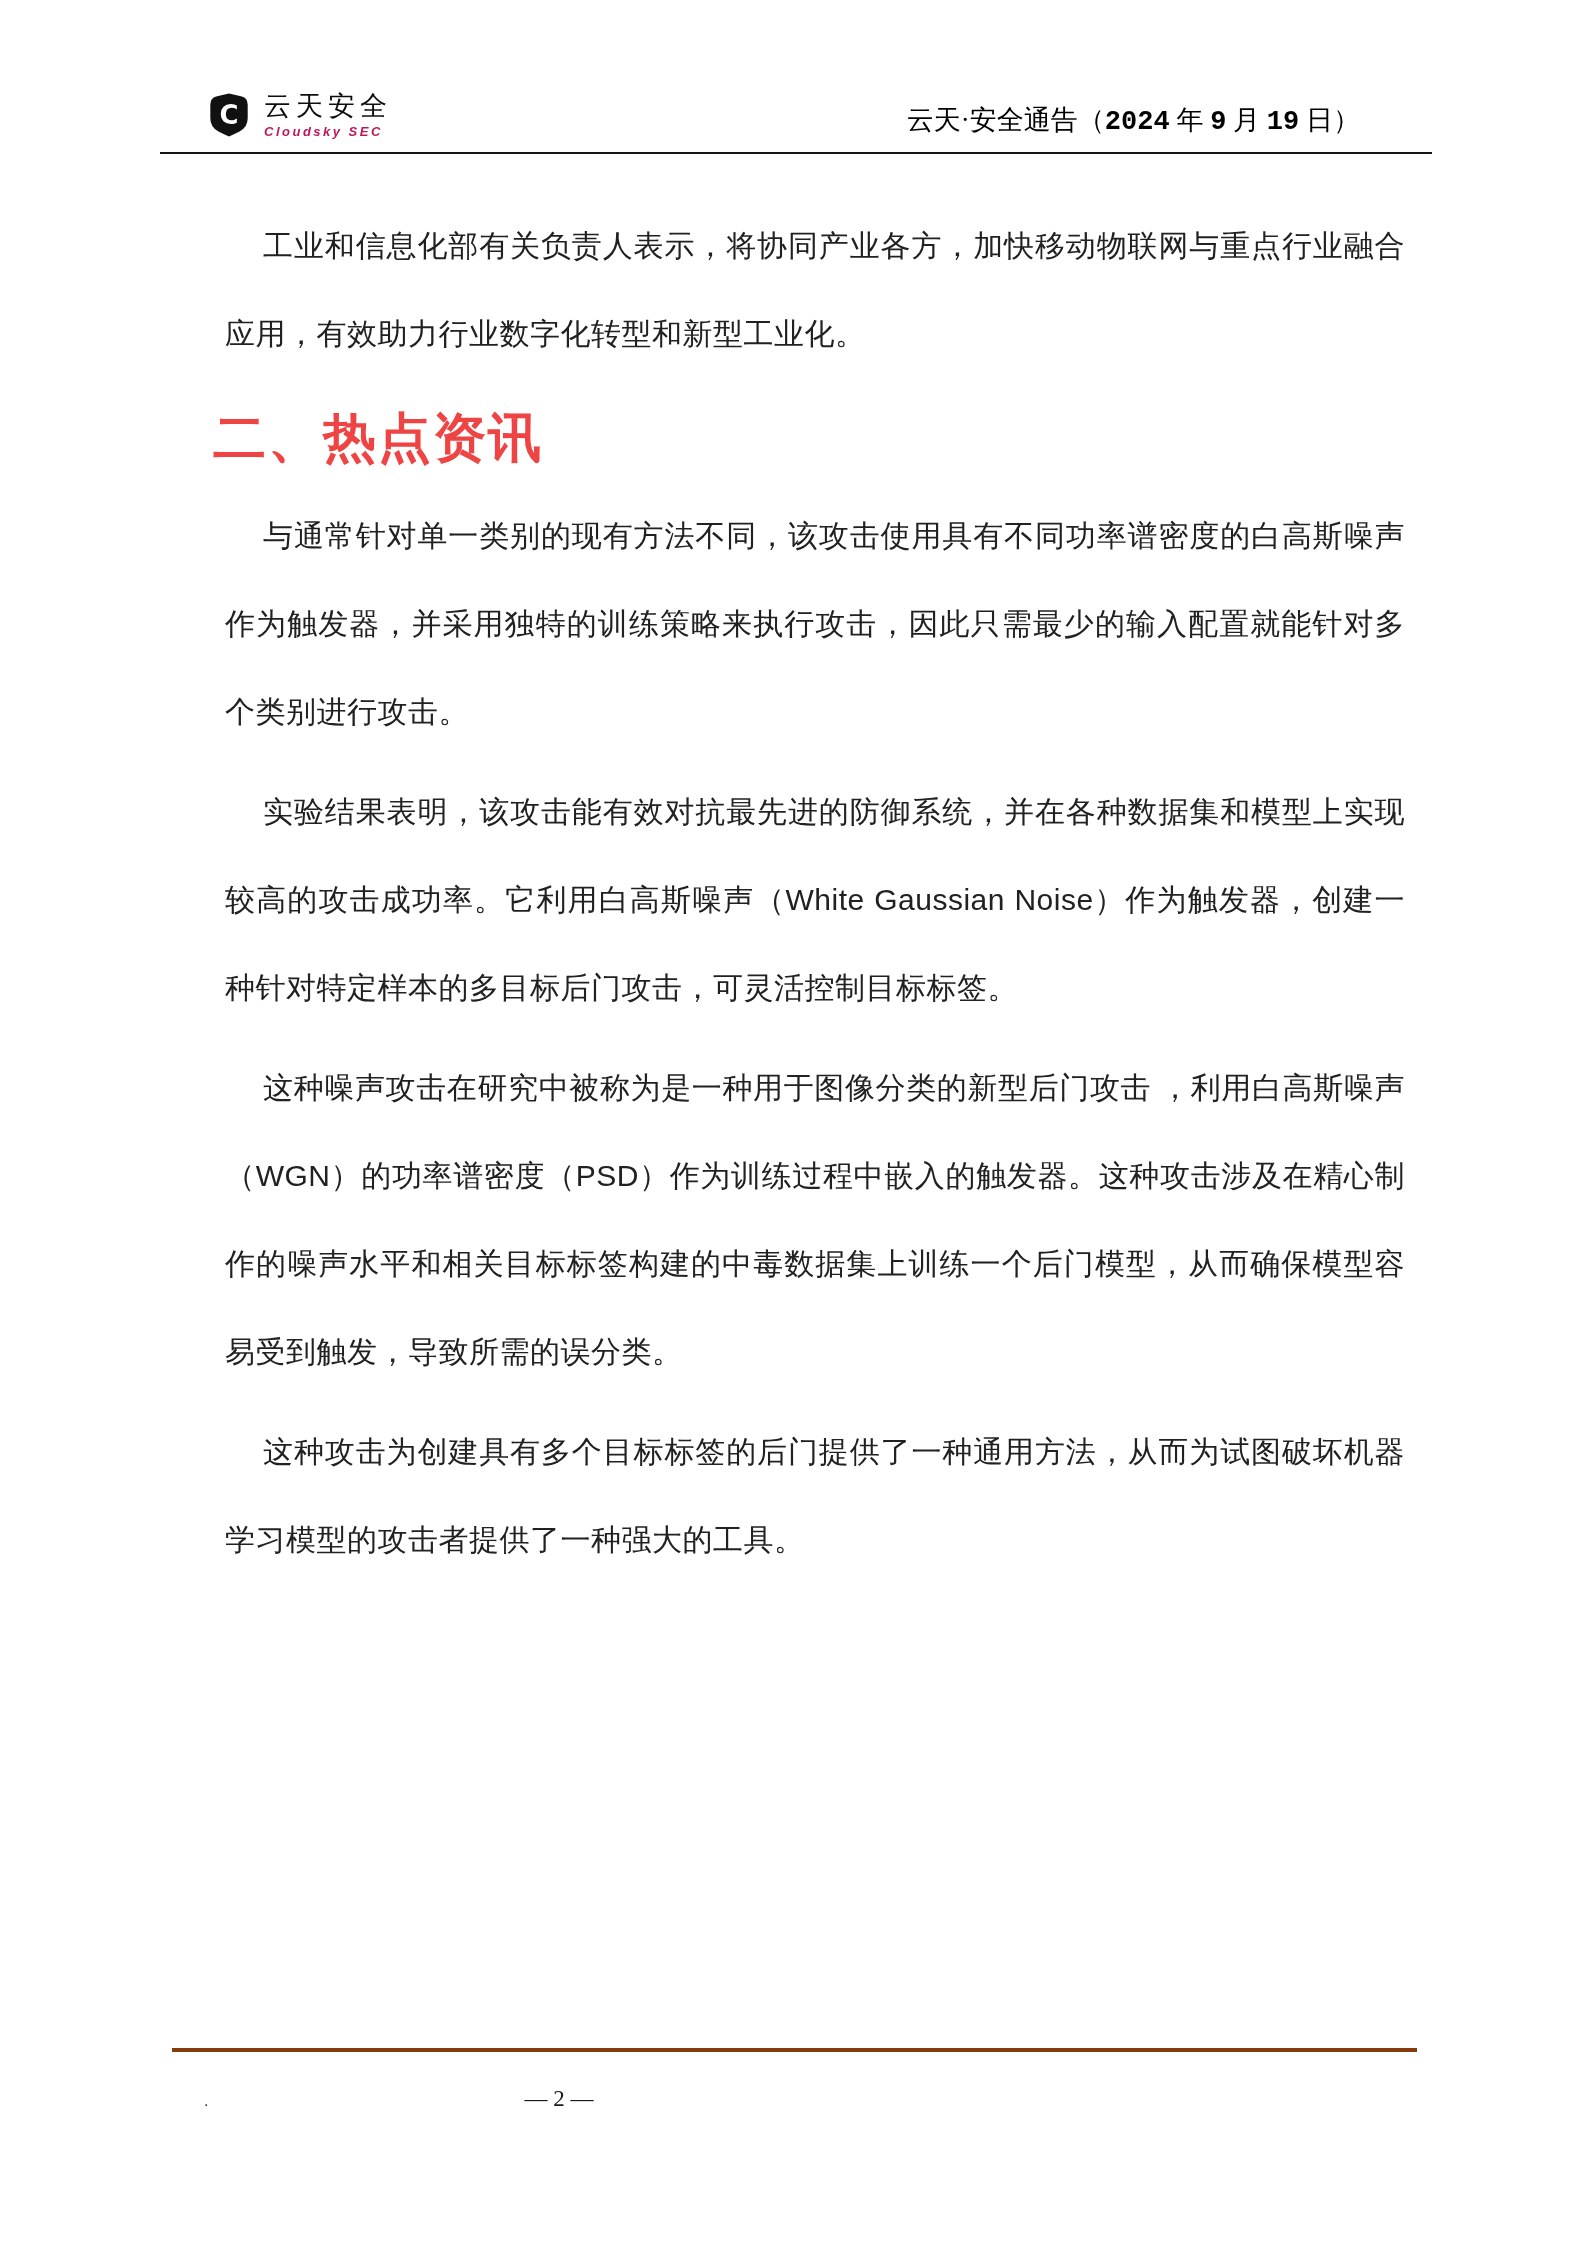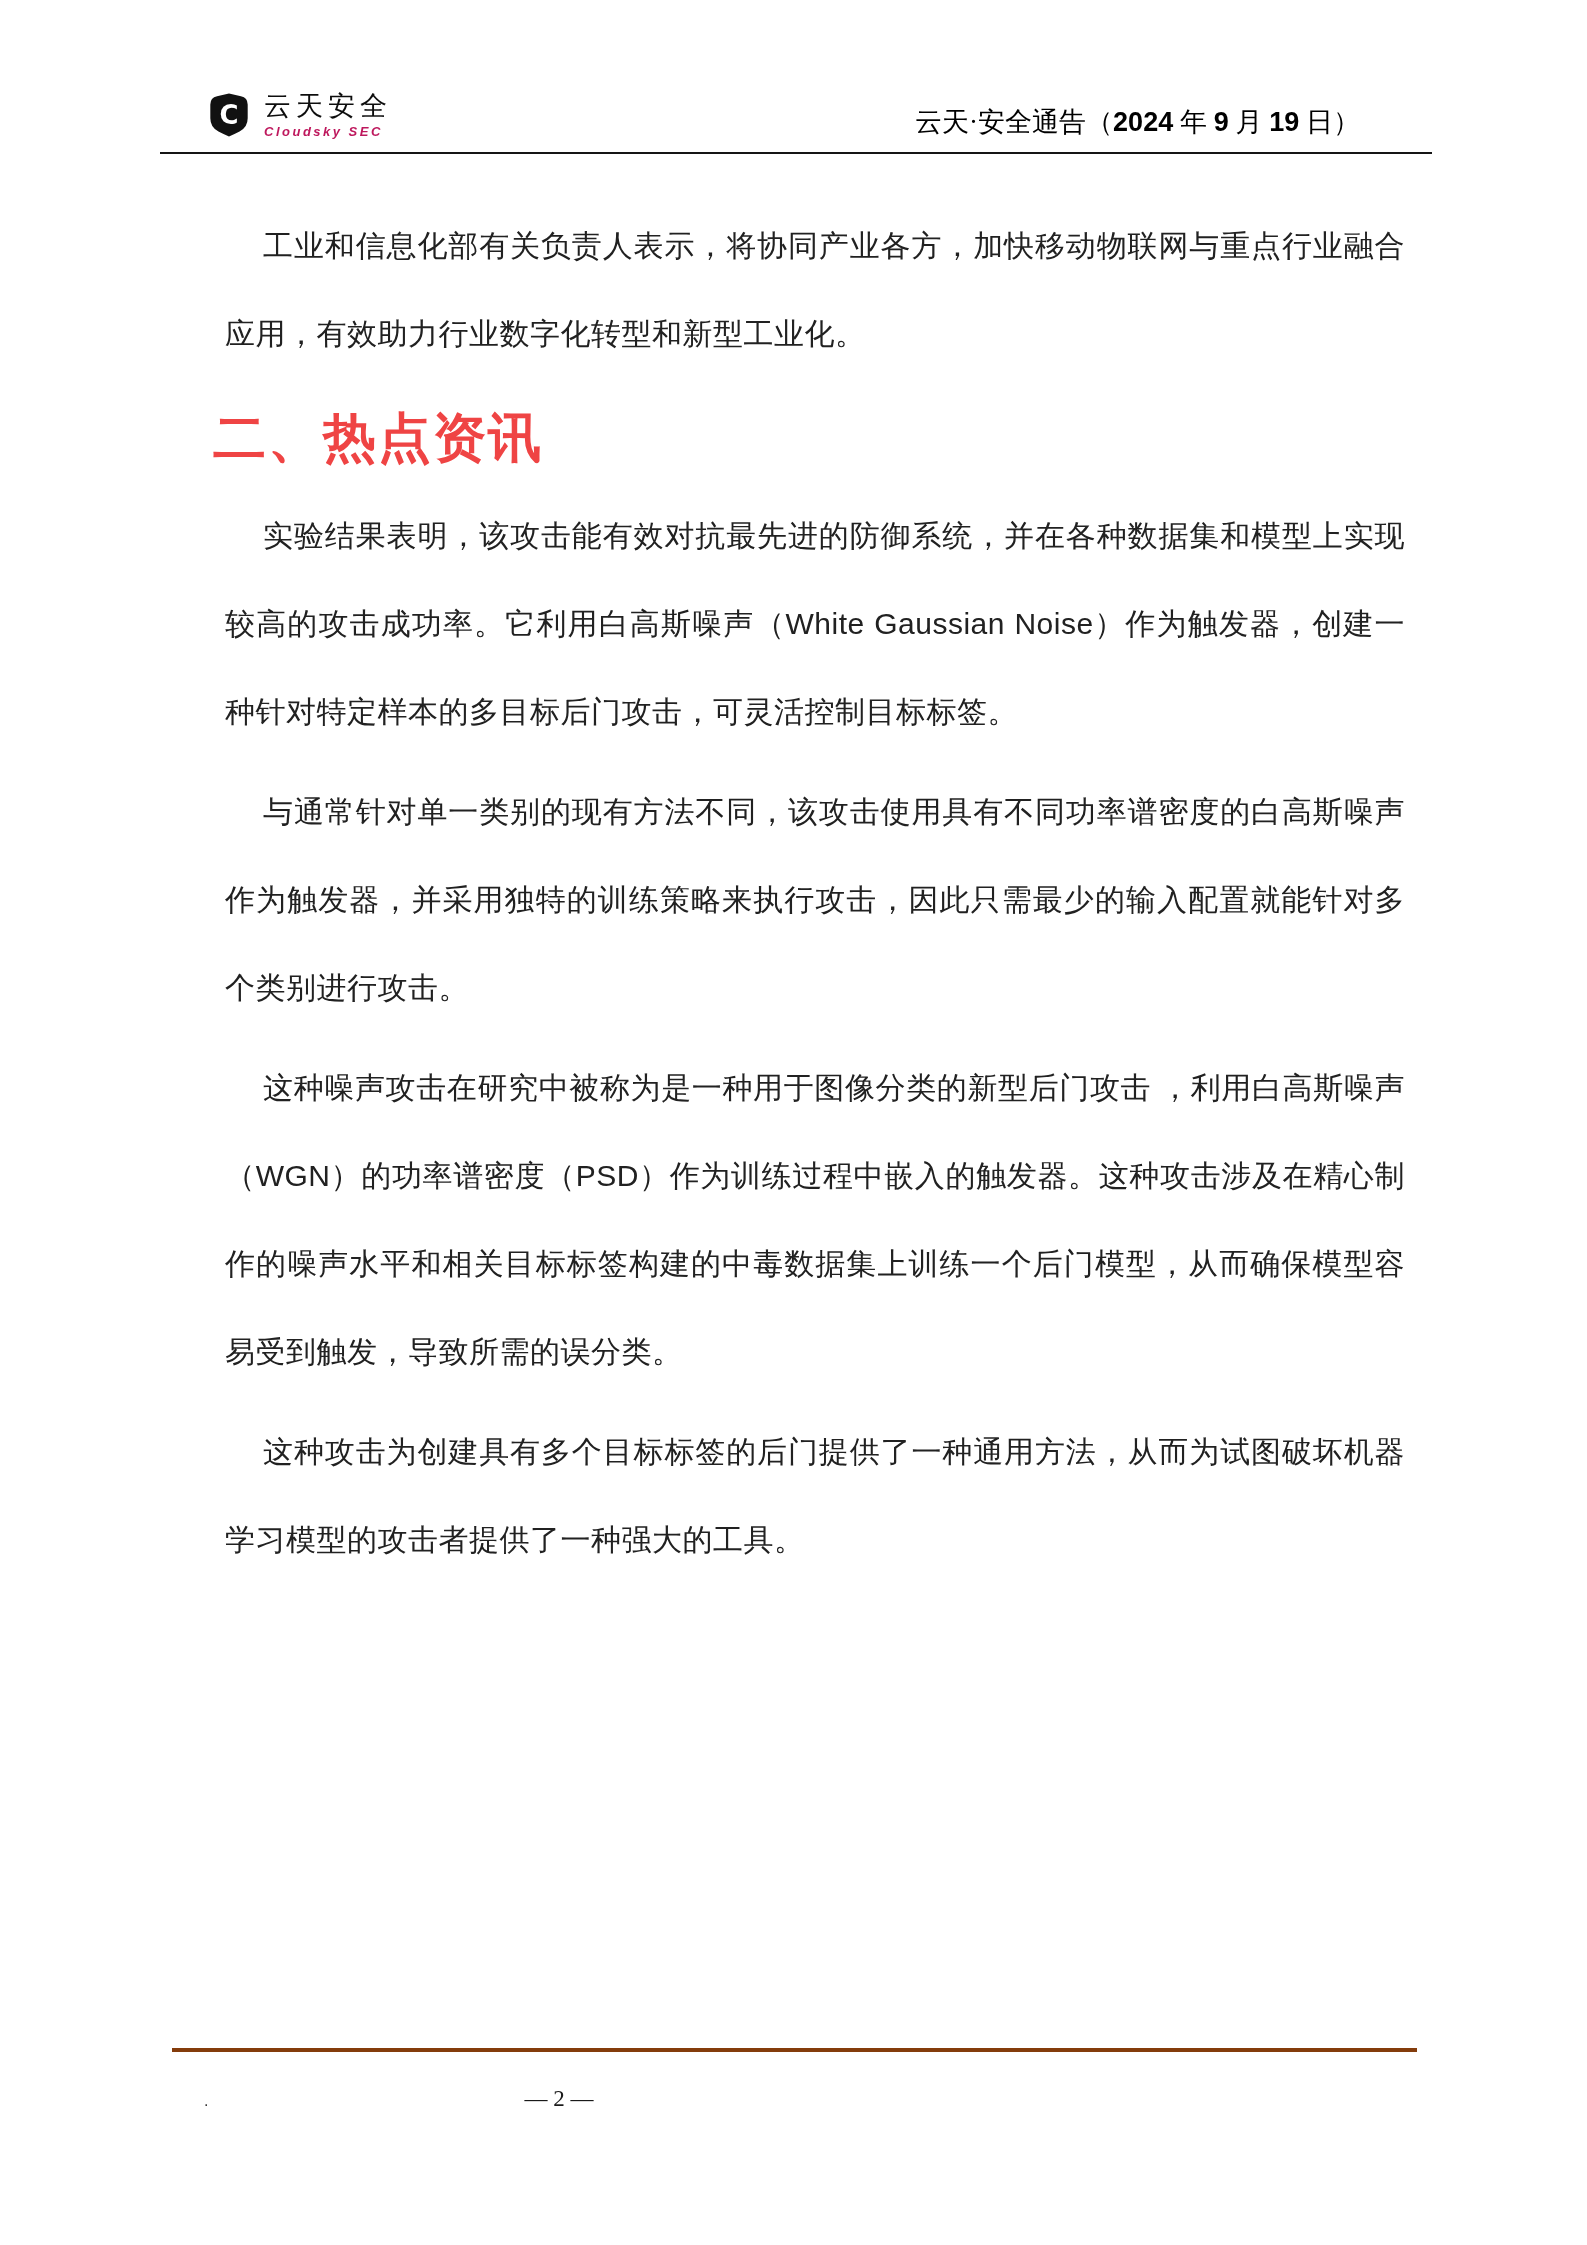"2024" .header-title .num { font-family: Liberation Sans, sans-serif -> Liberation Mono, monospace }
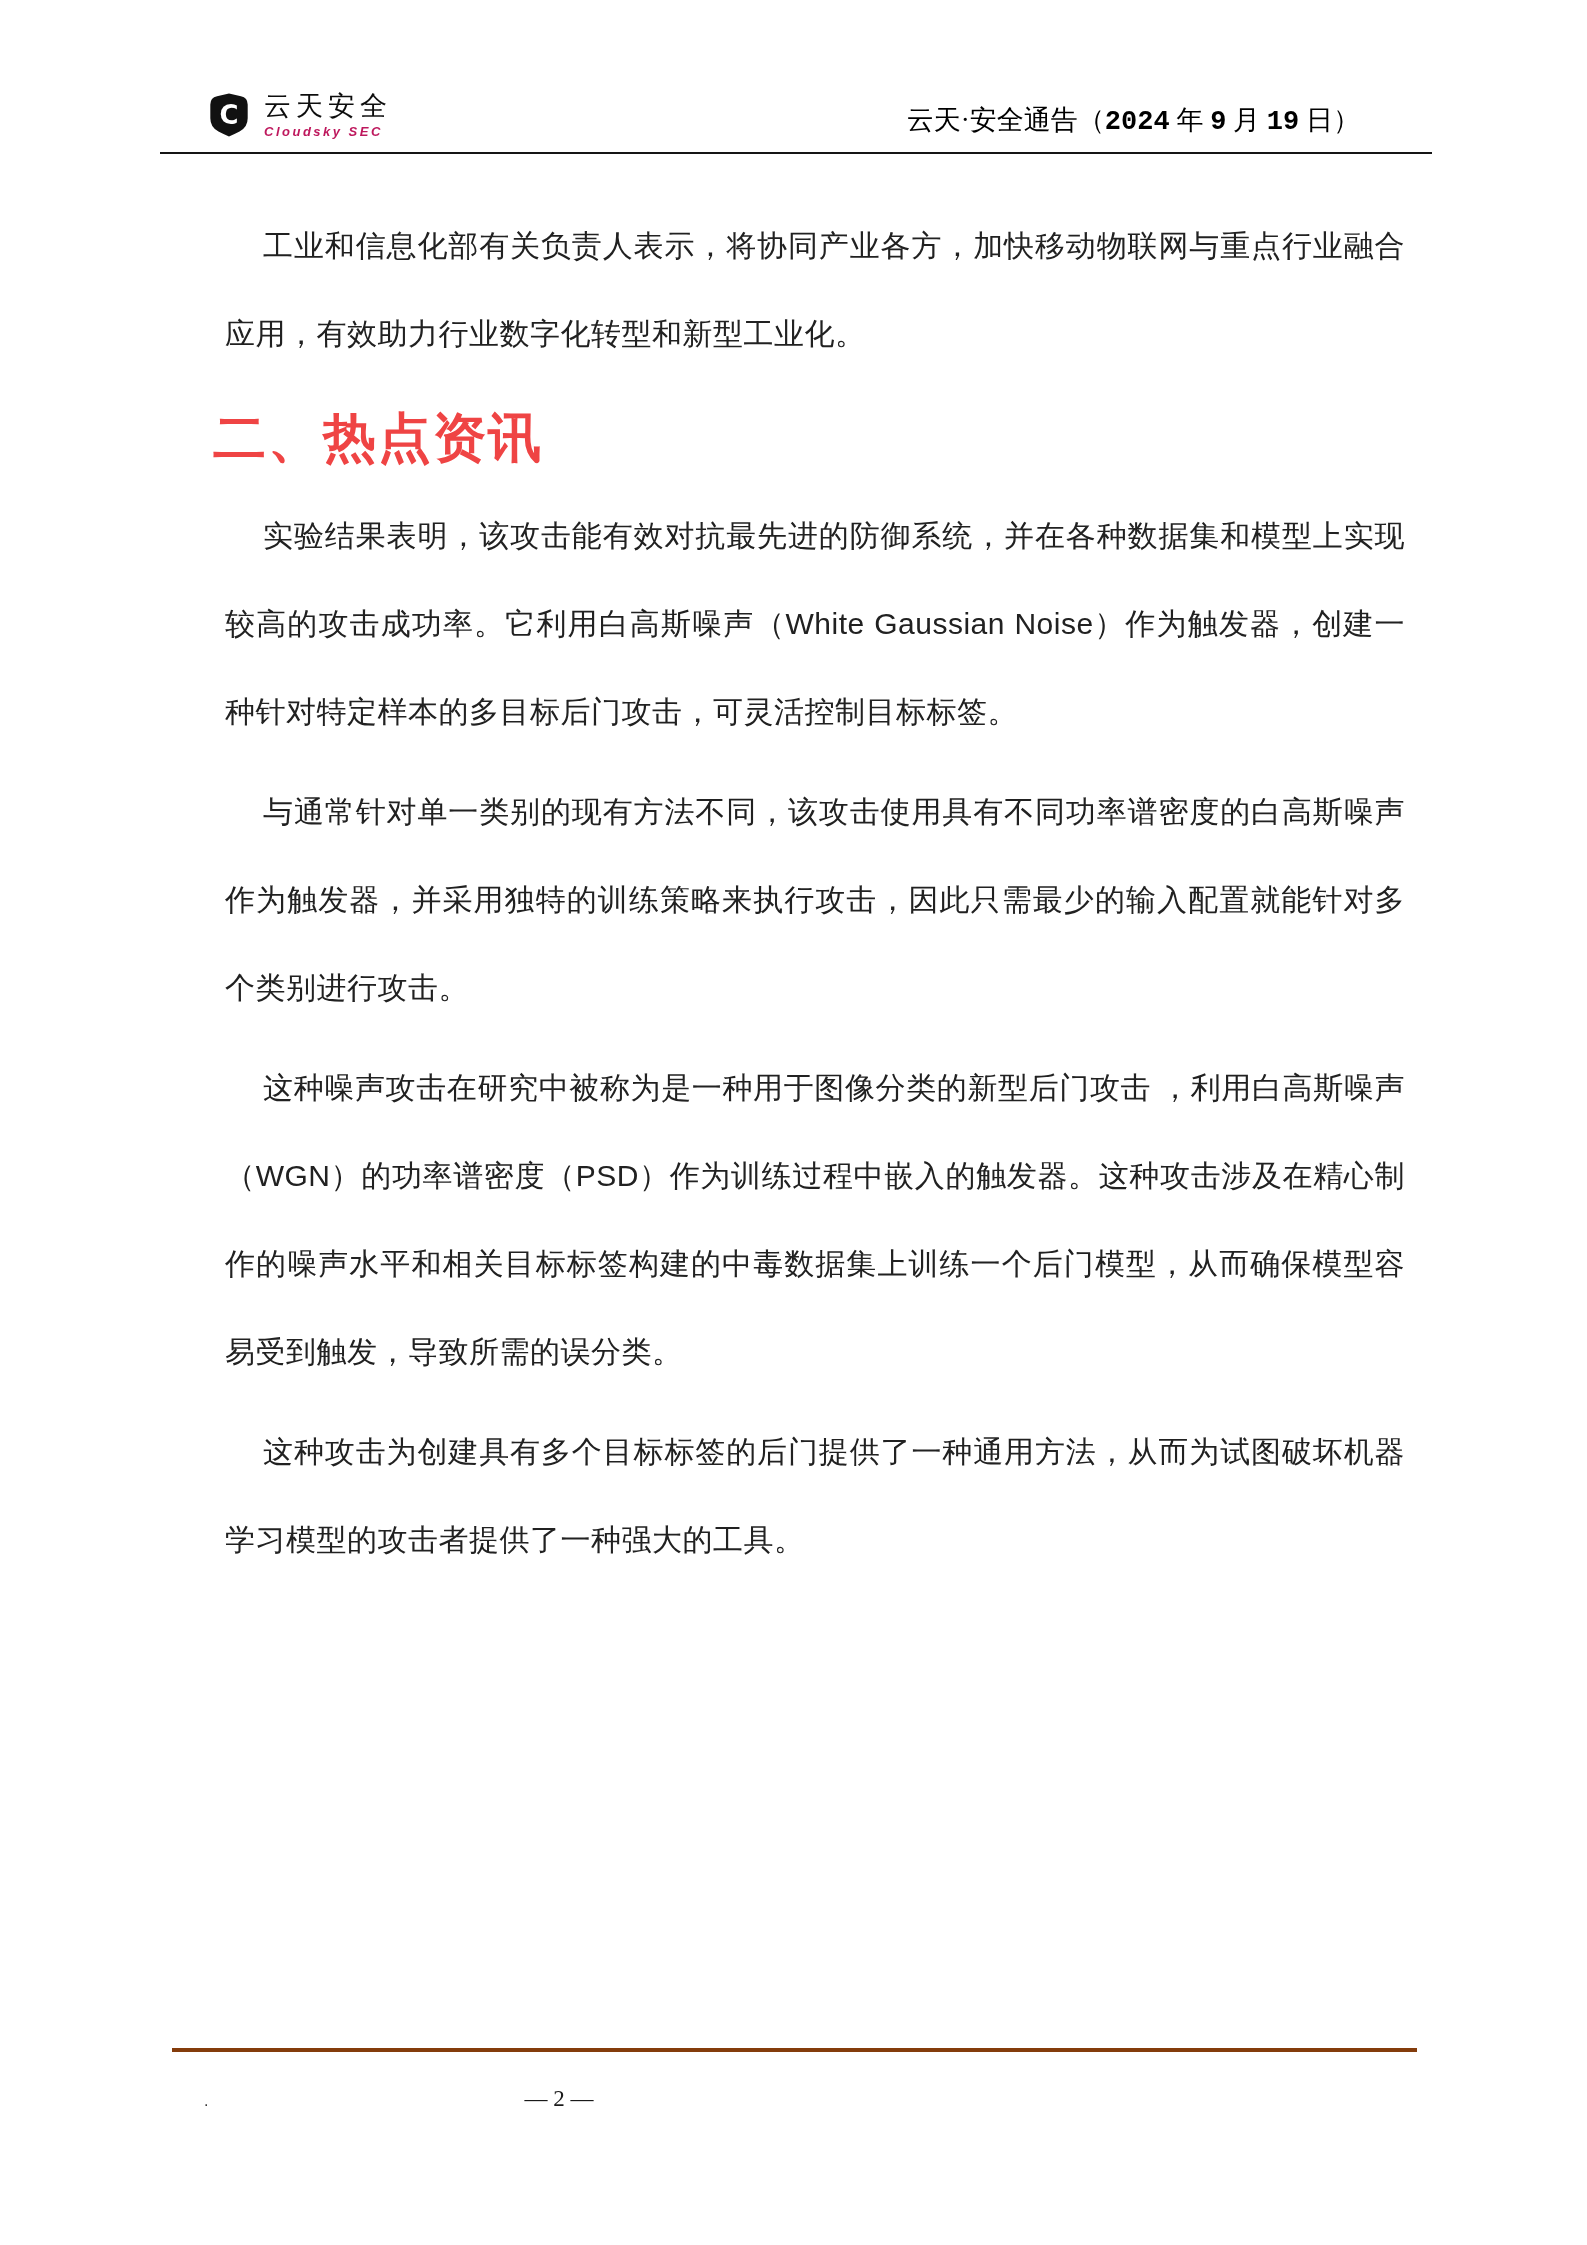"实验结果表明，该攻击能有效对抗最先进的防御系统，并在各种数据集和模型上实现较高的" p.para { order: before "与通常针对单一类别的现有方法不同，该攻击使用具有不同功率谱密度的白高斯噪声作为触" -> after "与通常针对单一类别的现有方法不同，该攻击使用具有不同功率谱密度的白高斯噪声作为触" }
